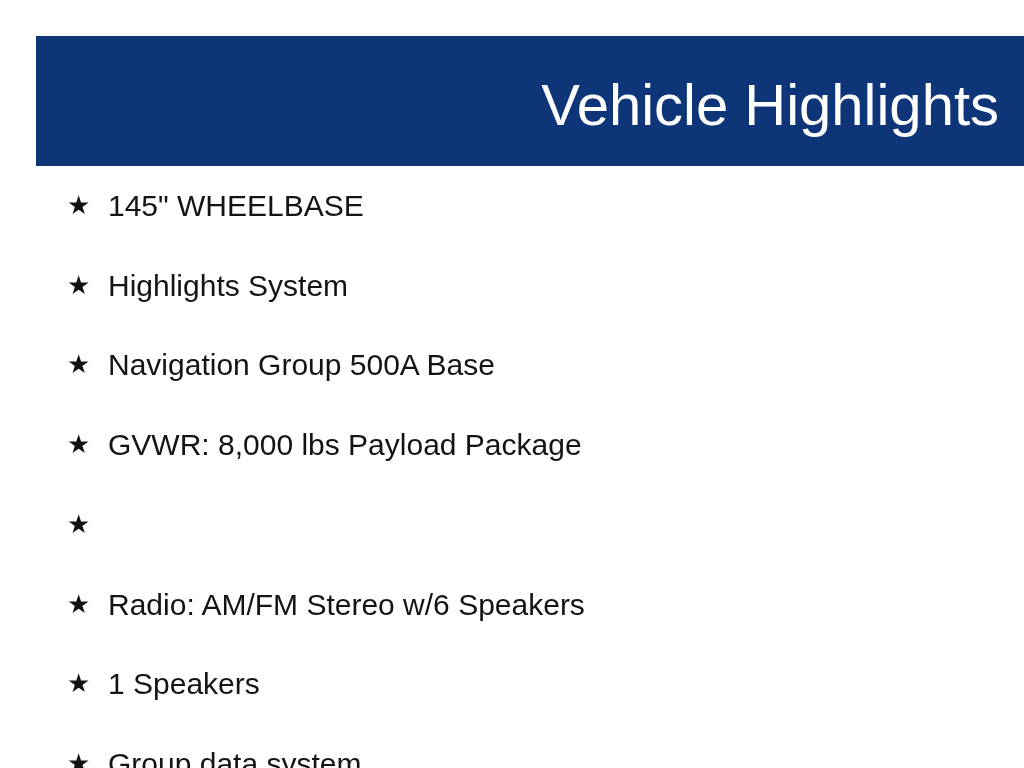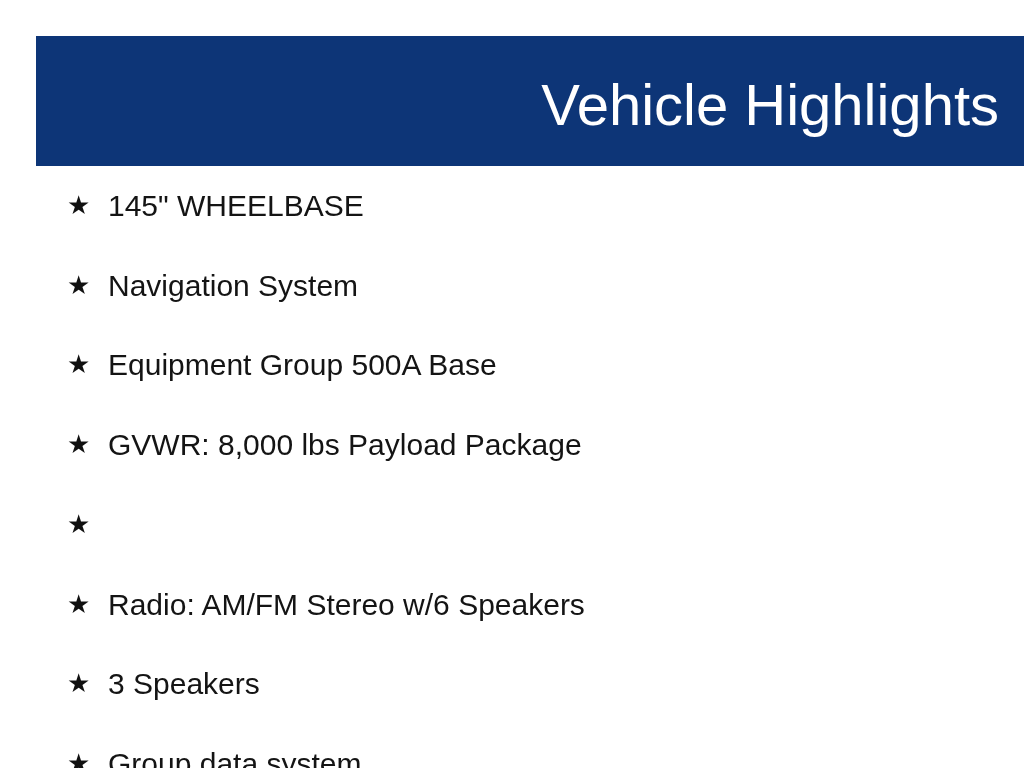"Navigation System" span.item-text { text: Navigation -> Highlights }
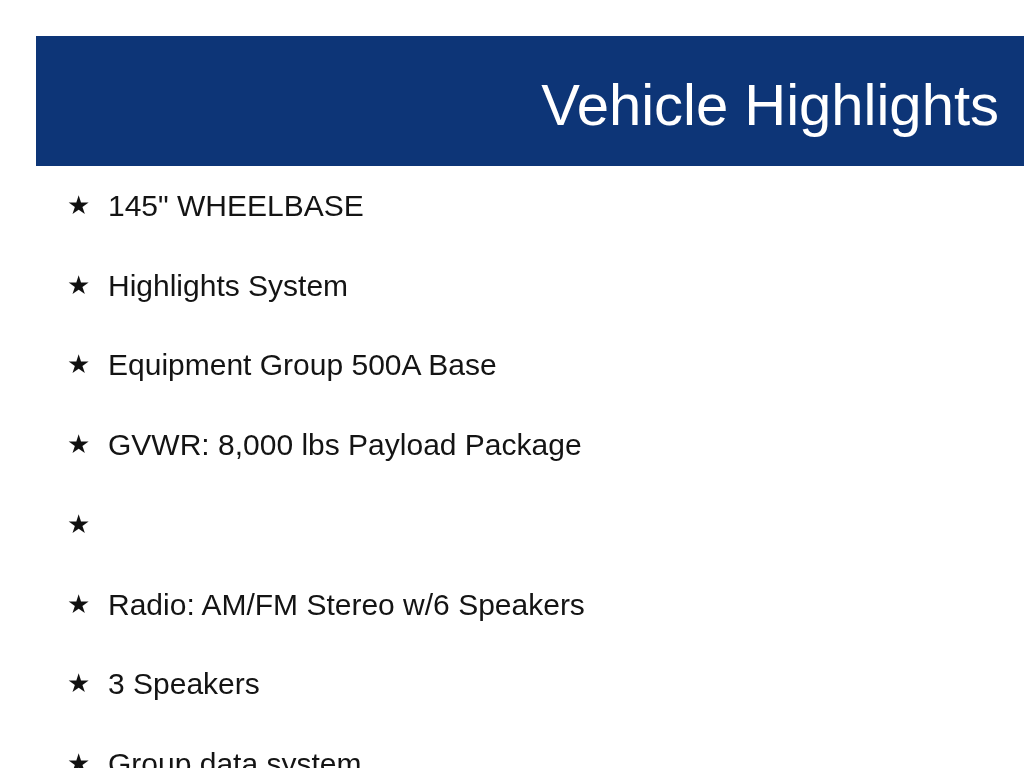"Equipment Group 500A Base" span.item-text { text: Equipment -> Navigation }
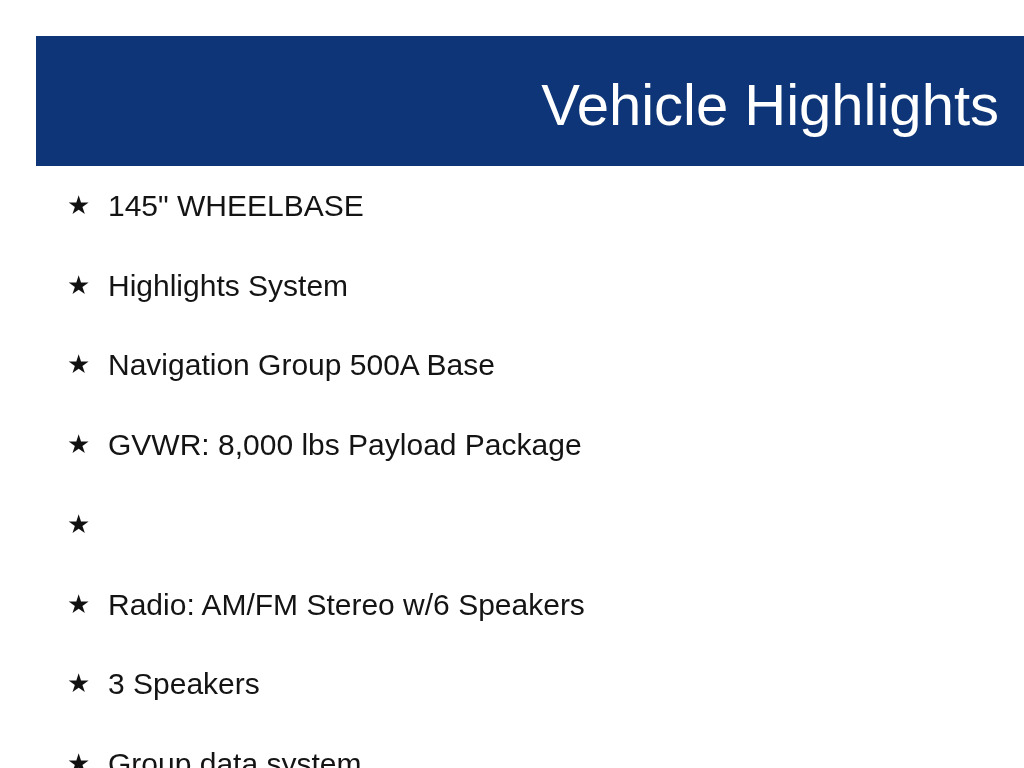"3 Speakers" span.item-text { text: 3 -> 1 }
